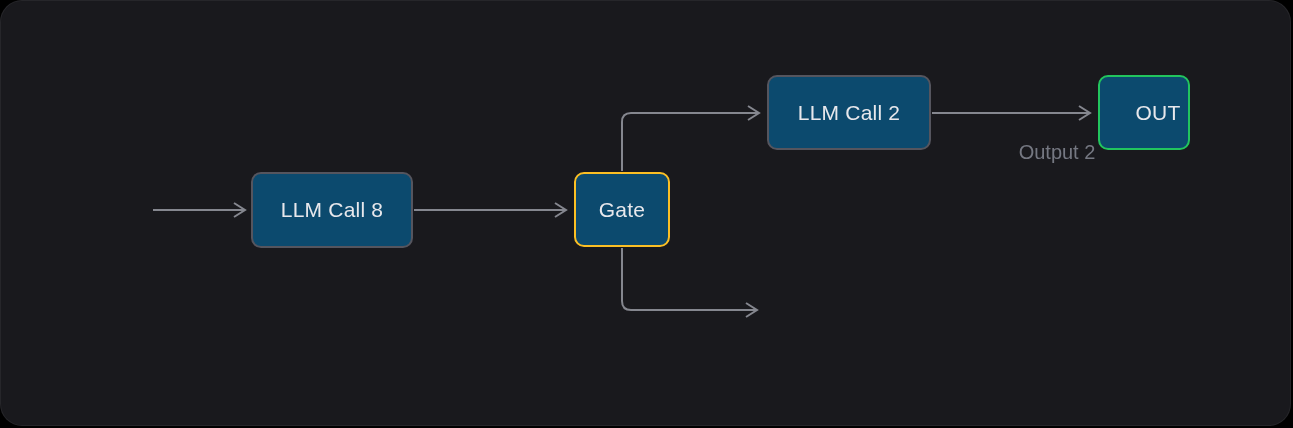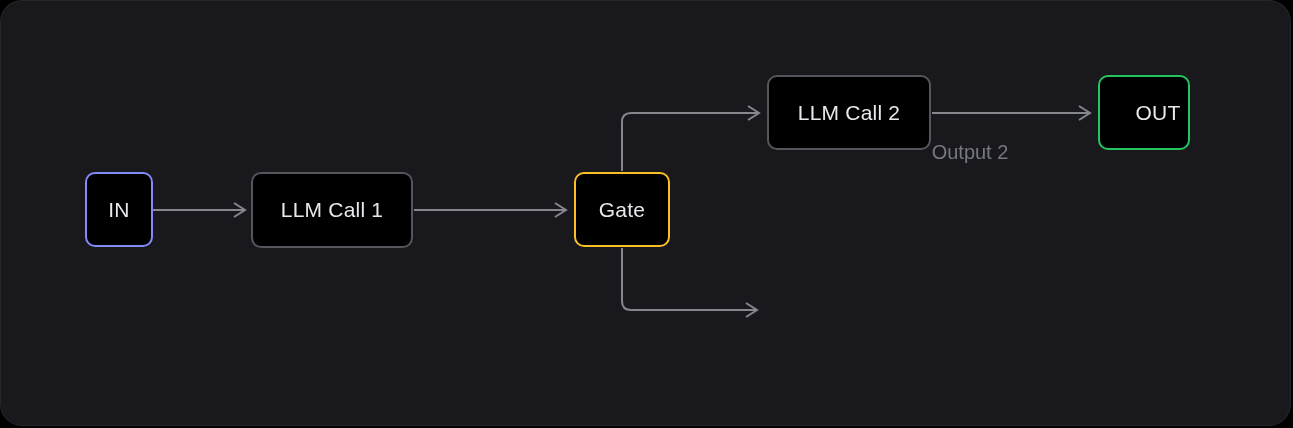"LLM Call 2" .node { background: #000000 -> #0c4a6e }
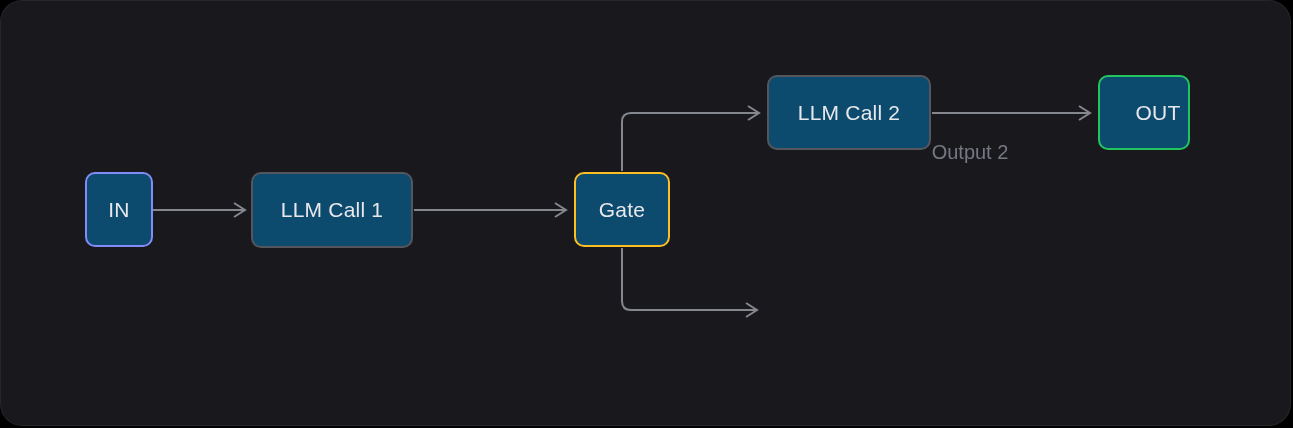"Output 2" .edge-label-2 { left: 889px -> 976px }
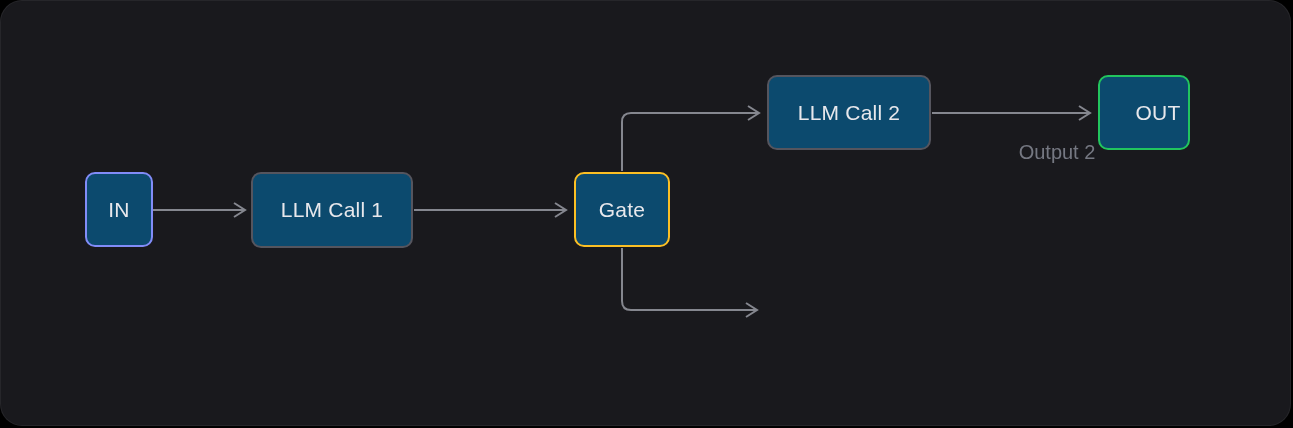"IN" div.node { html: <div> <span>IN</span> </div> -> none }
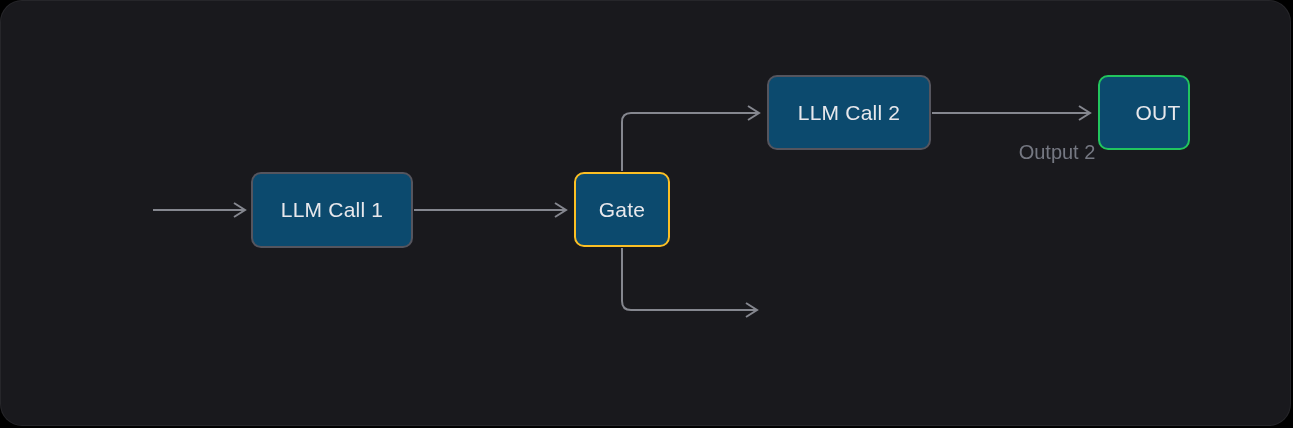"LLM Call 1" span { text: 1 -> 8 }
